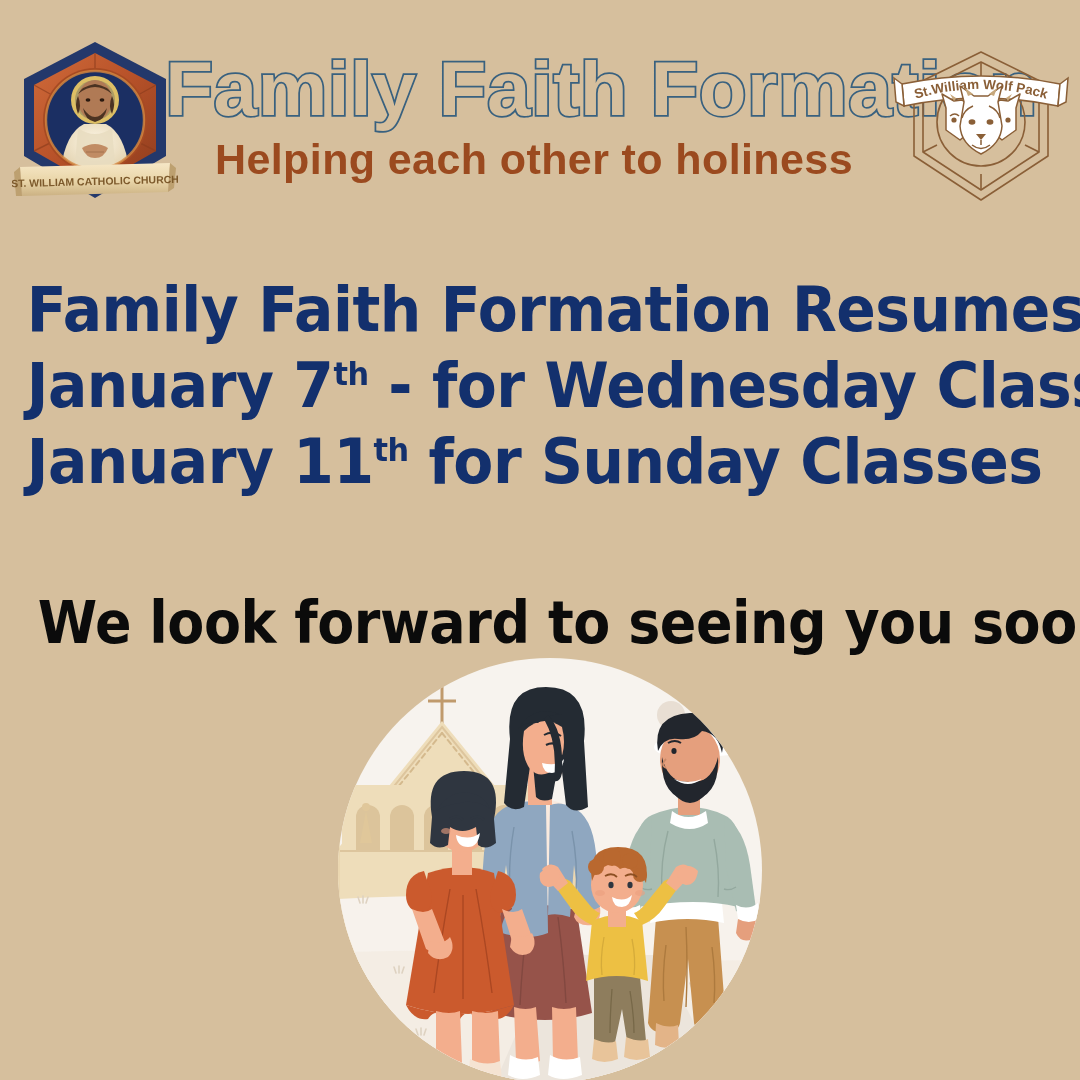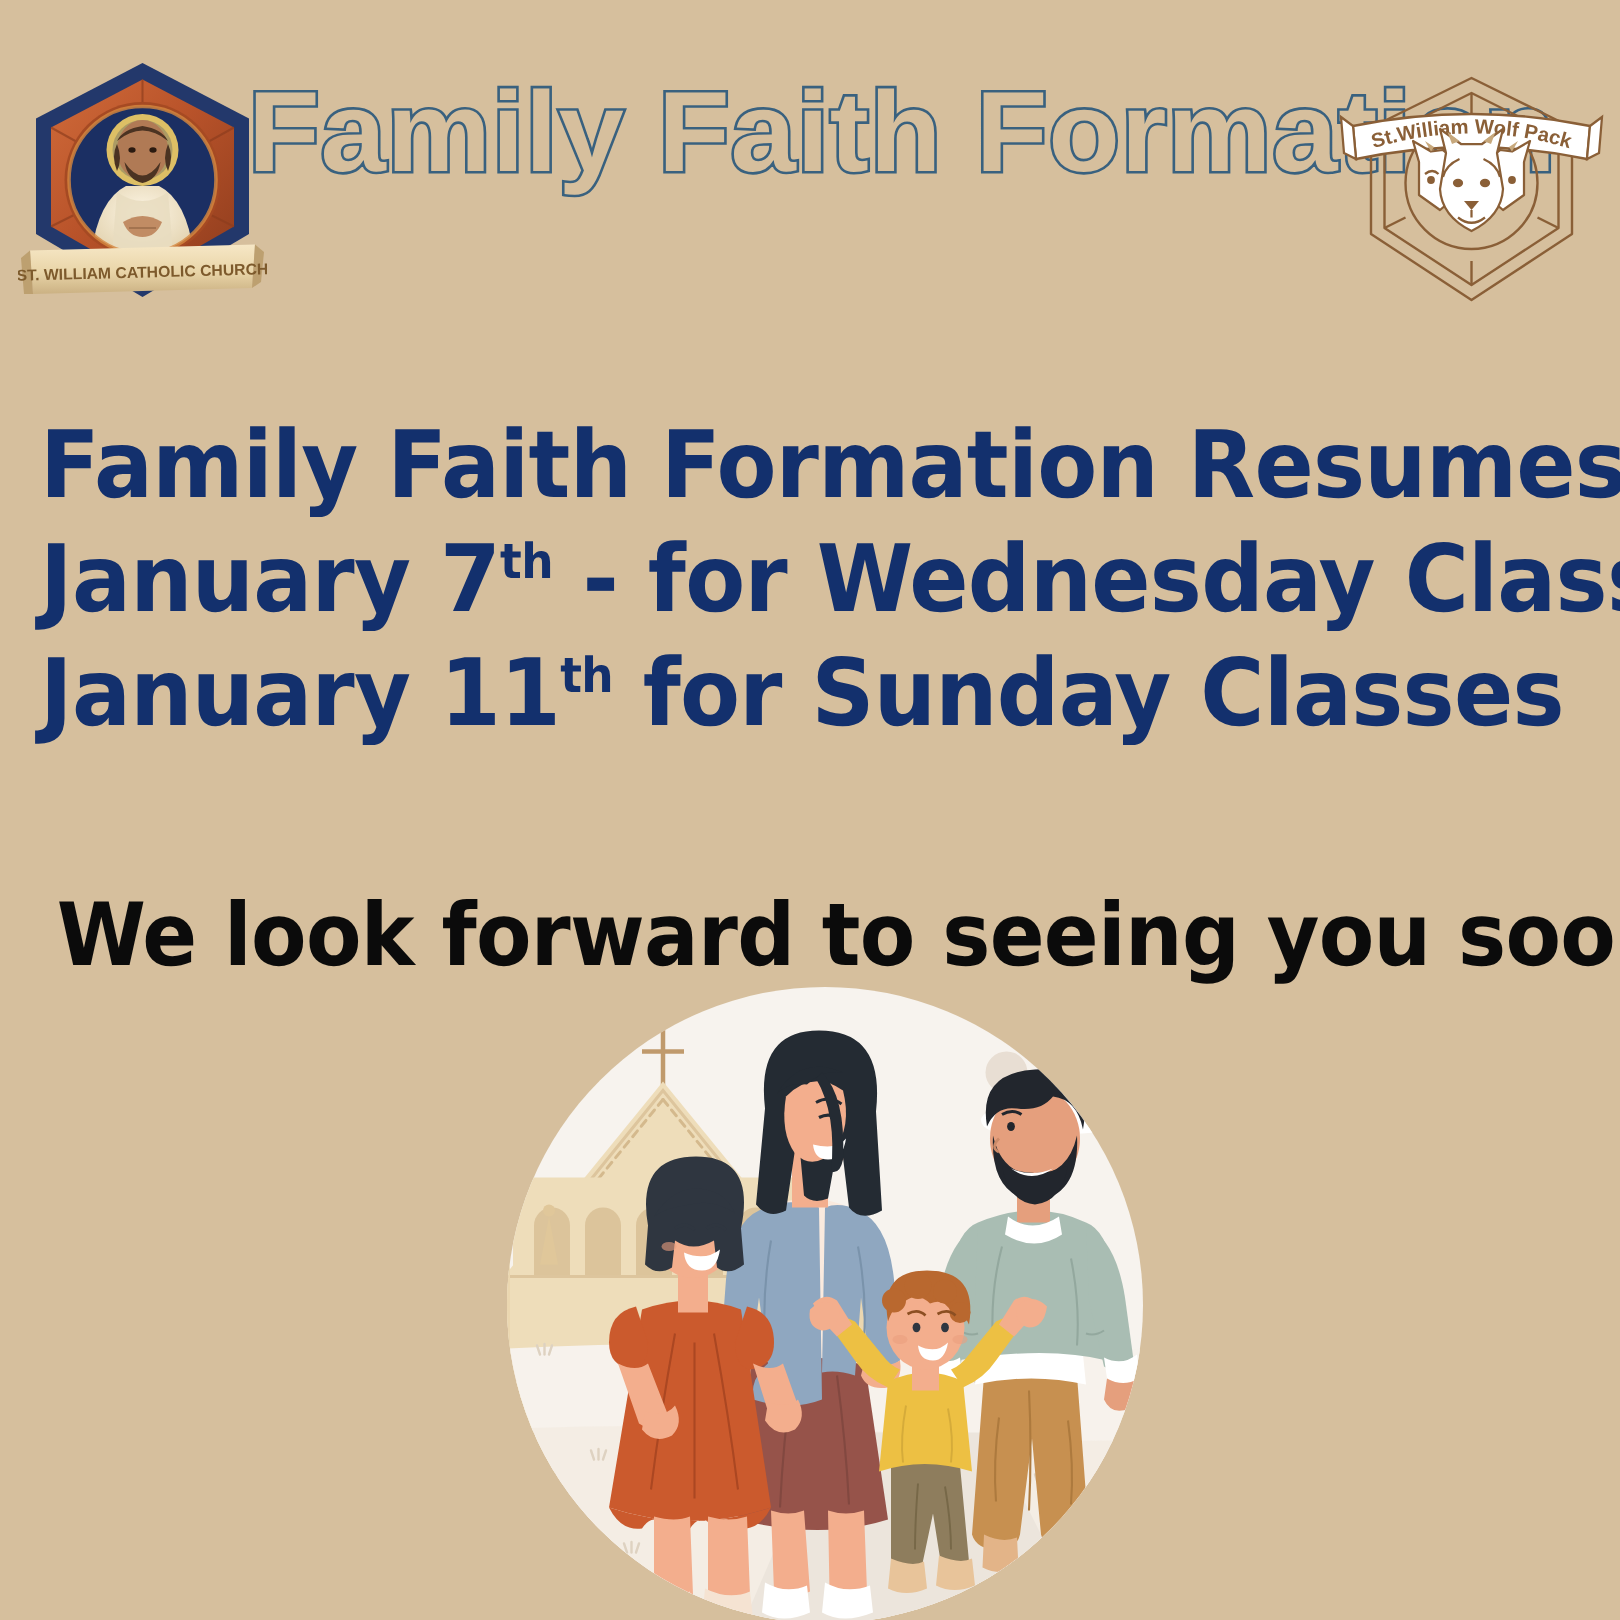"Helping each other to holiness" div { html: none -> <div>Helping each other to holiness</div> }
